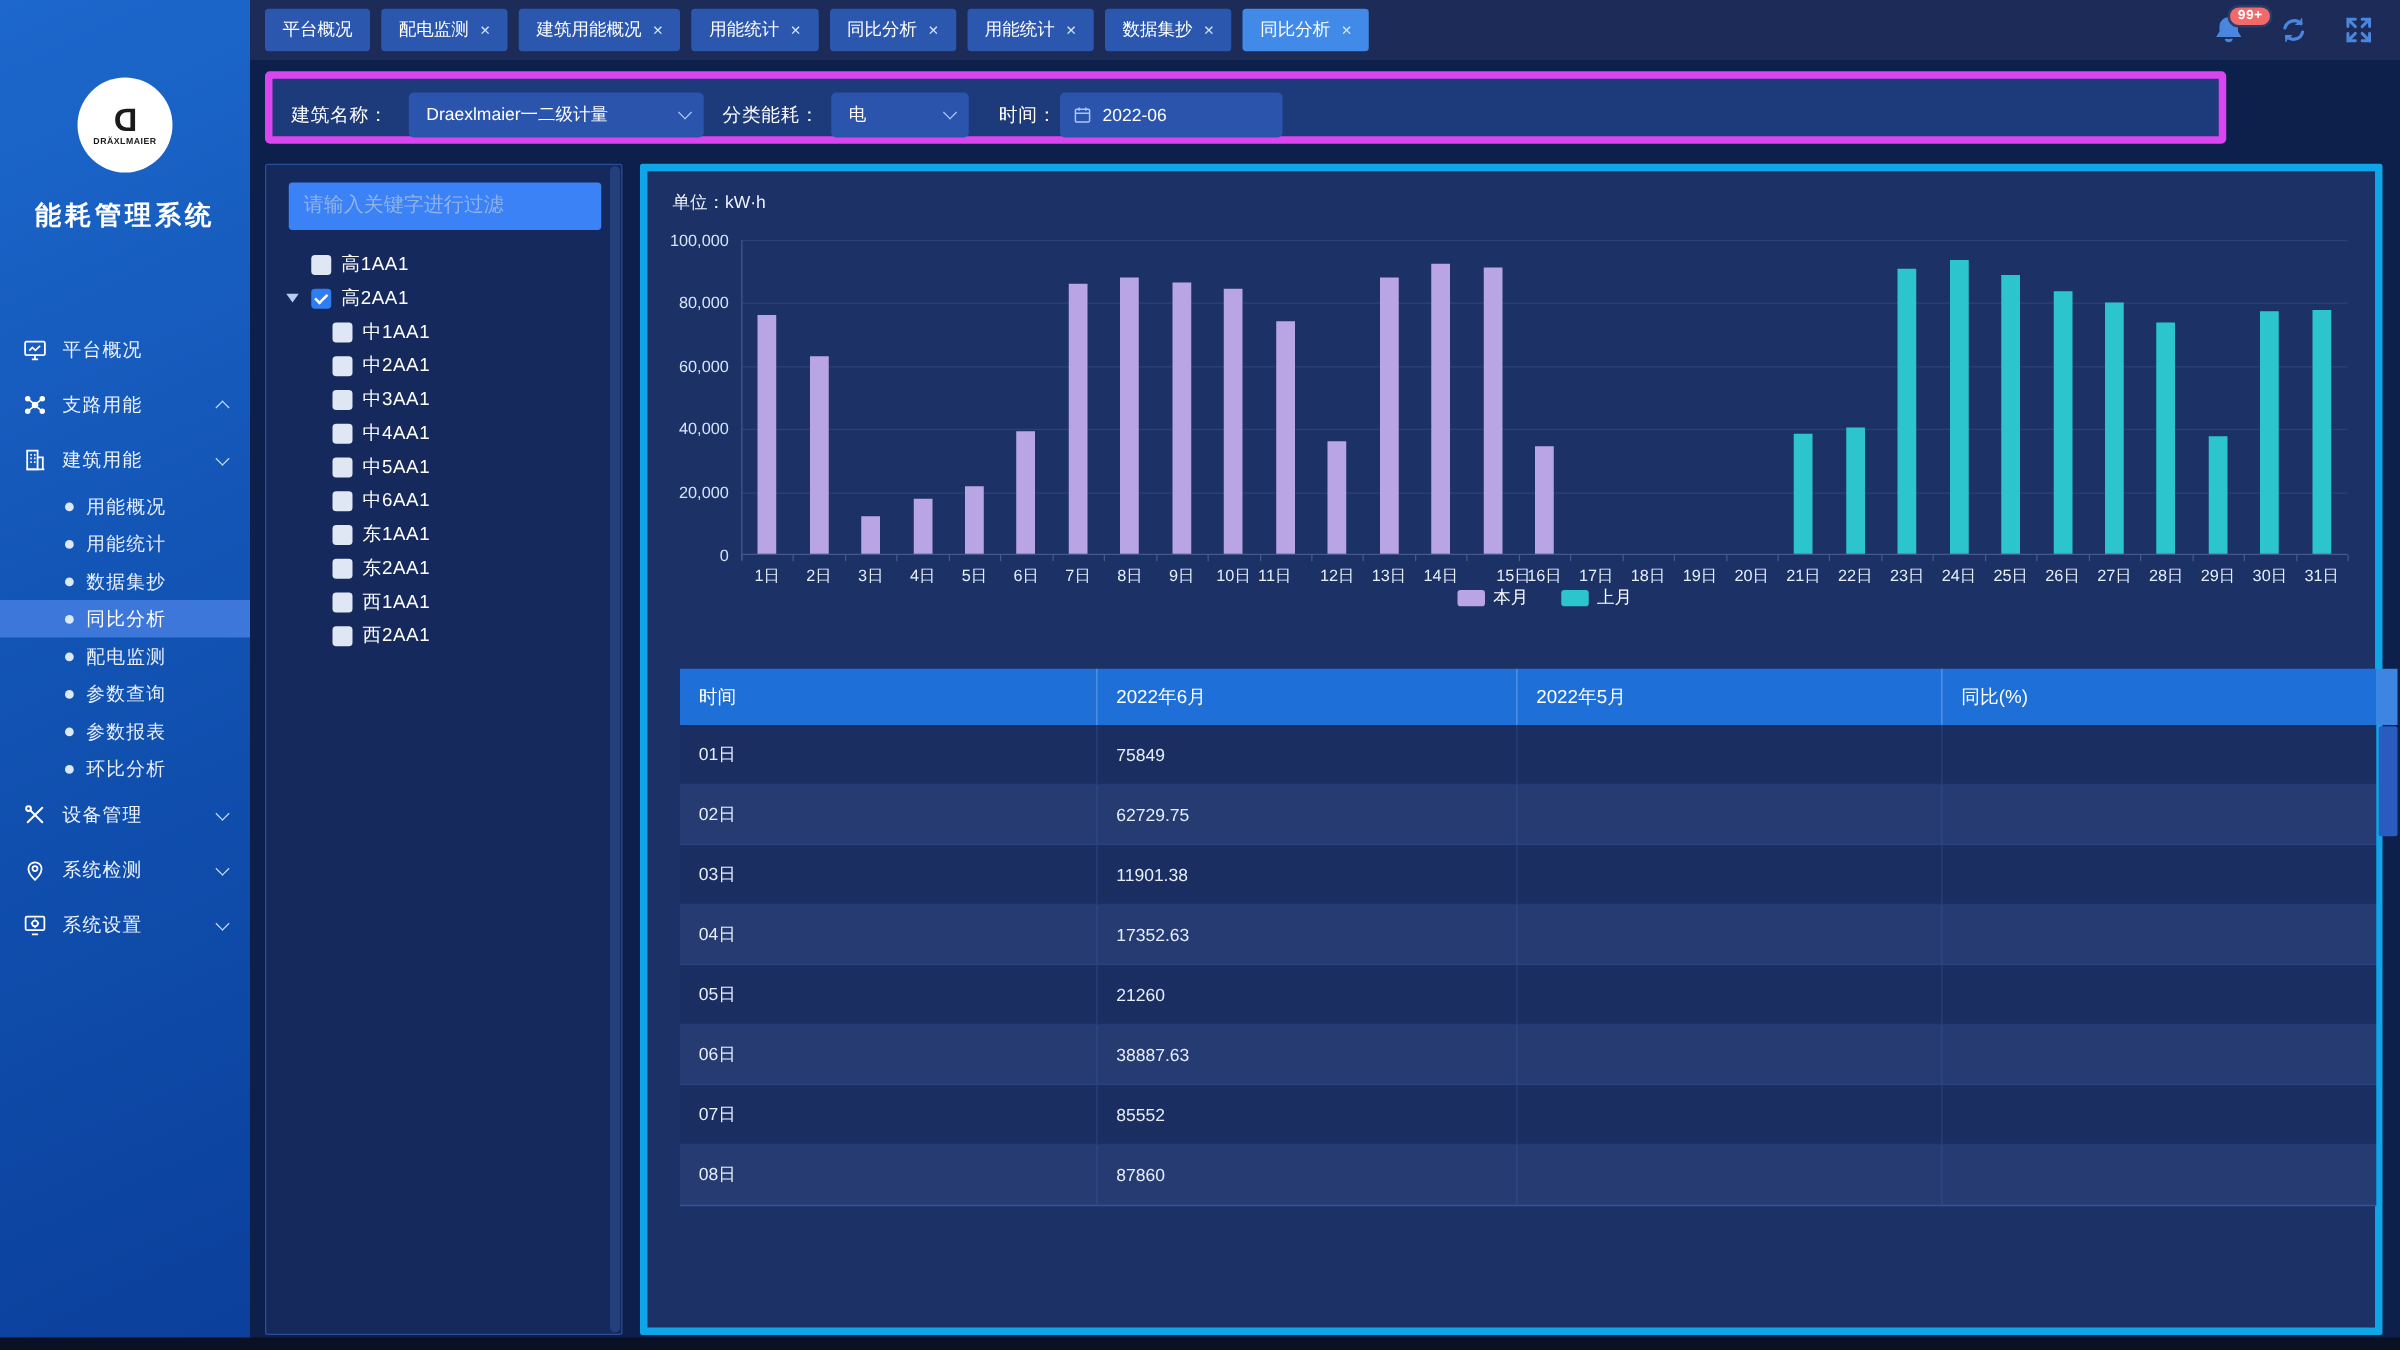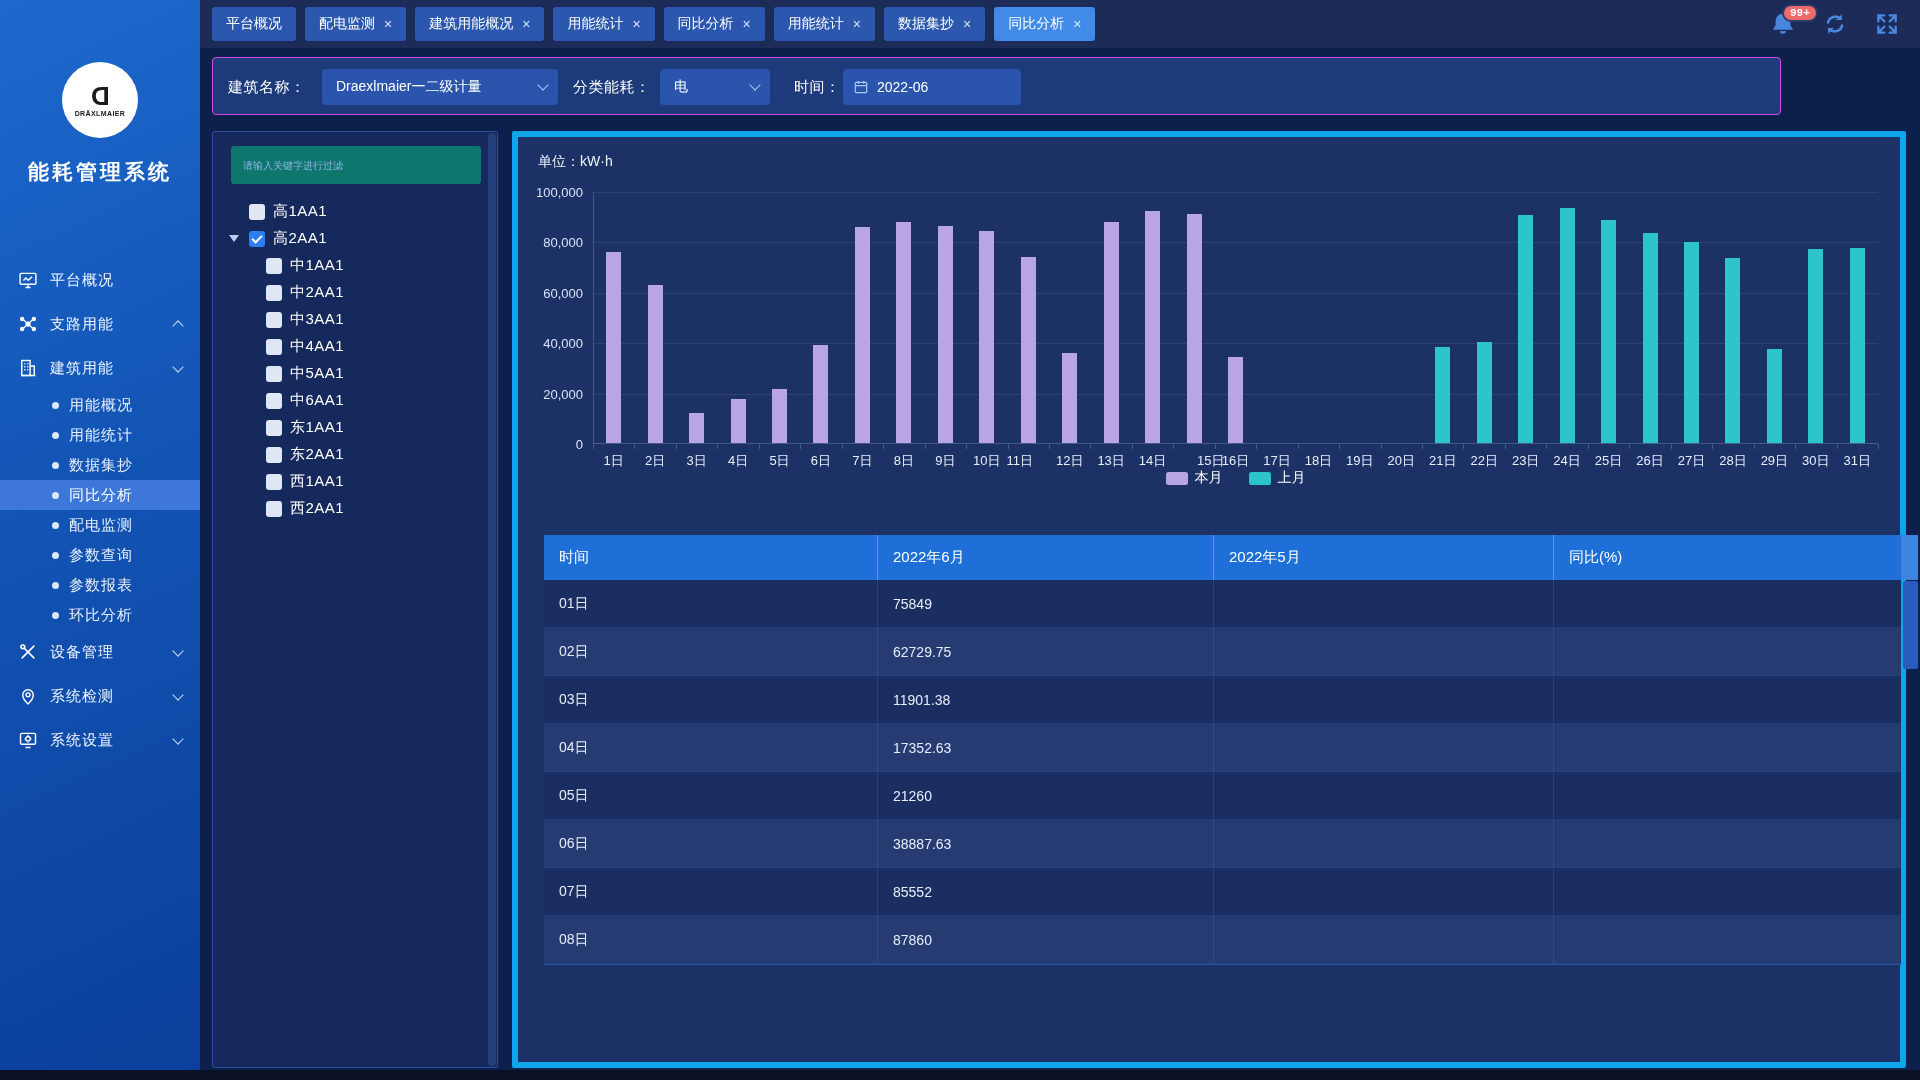"建筑名称：" .filter-panel { border: 1px solid #d946ef -> 6px solid #d946ef }
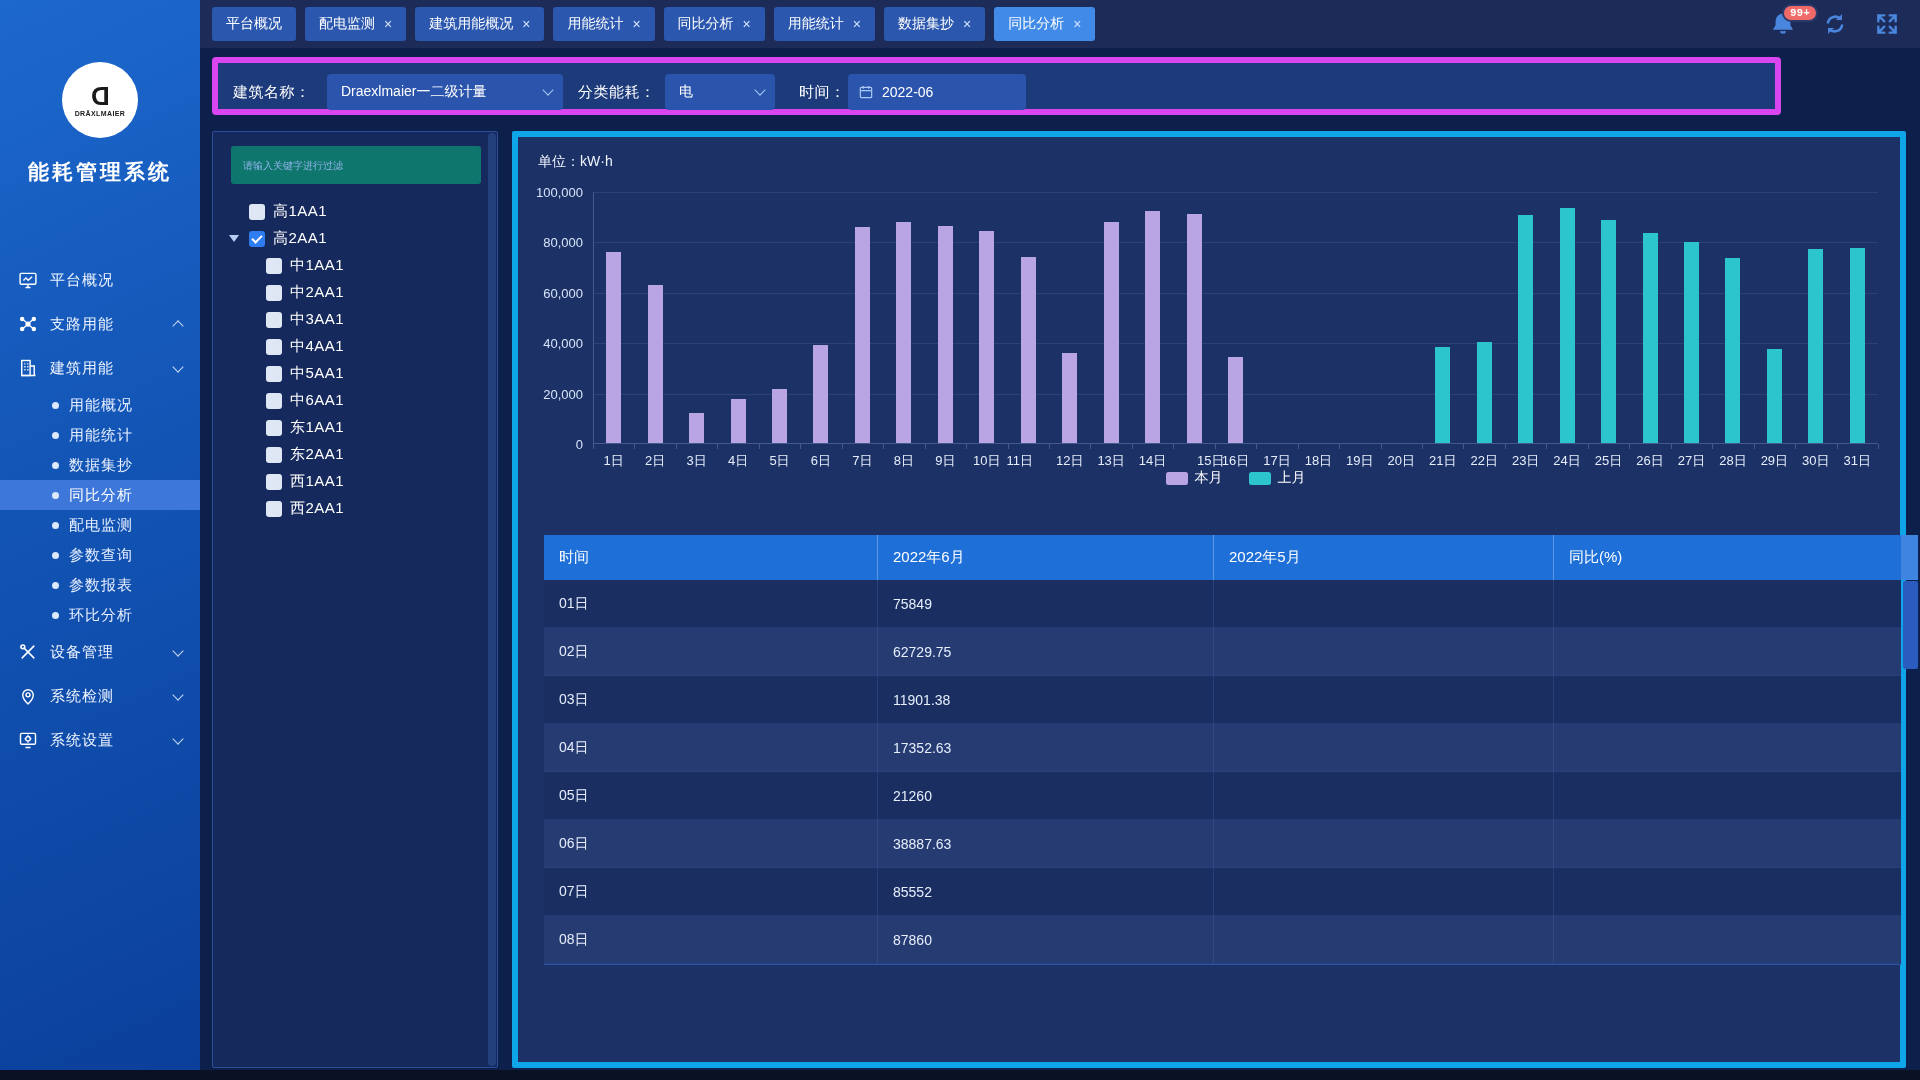"请输入关键字进行过滤" .tree-search { background: #0f766e -> #3b82f6; font-size: 10px -> 16px }
